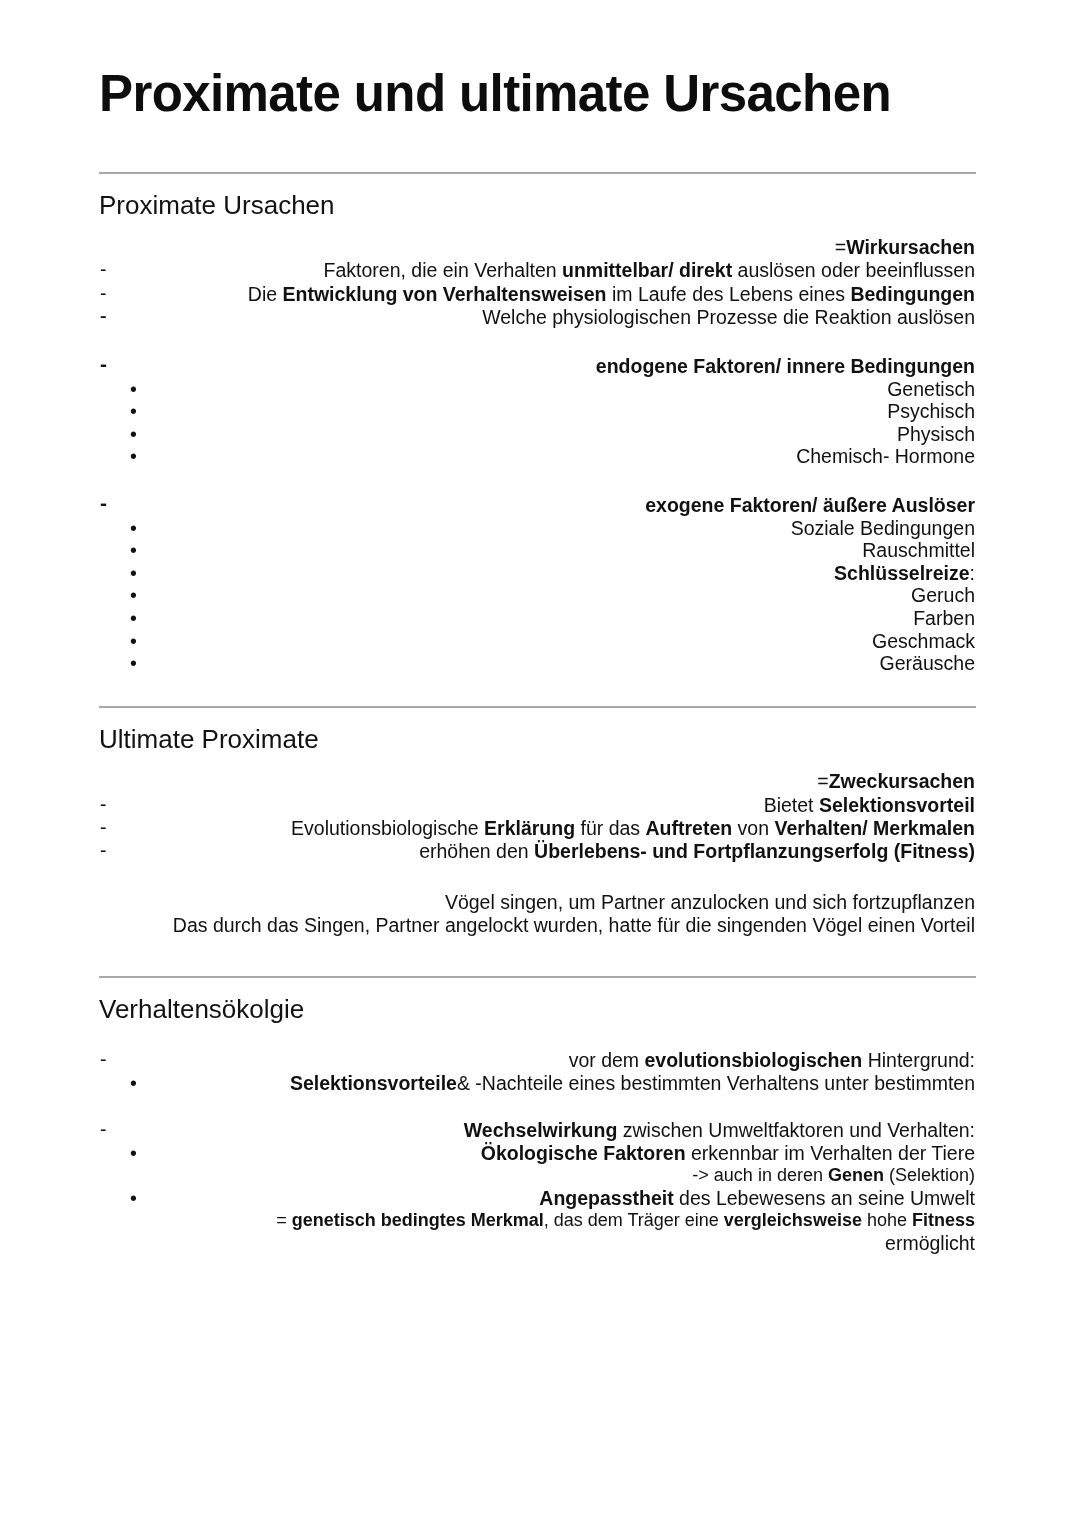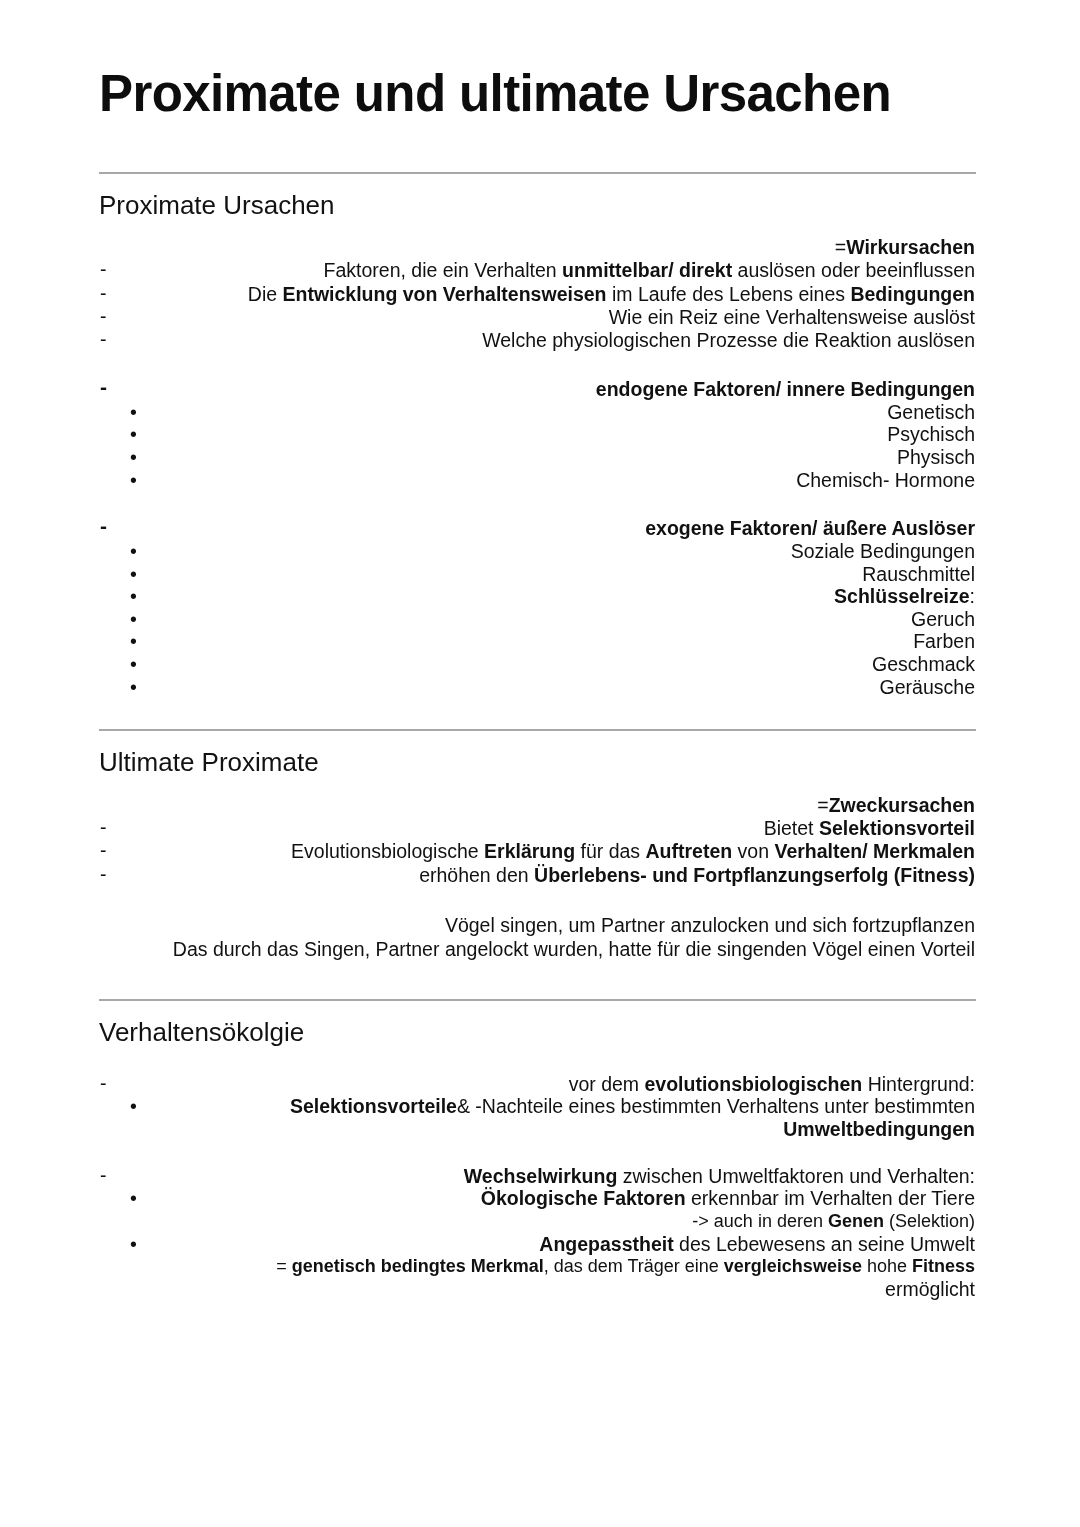"Wie ein Reiz eine Verhaltensweise" span { html: <span><span>Wie ein Reiz eine Verhaltensweise auslöst</span></span> -> none }
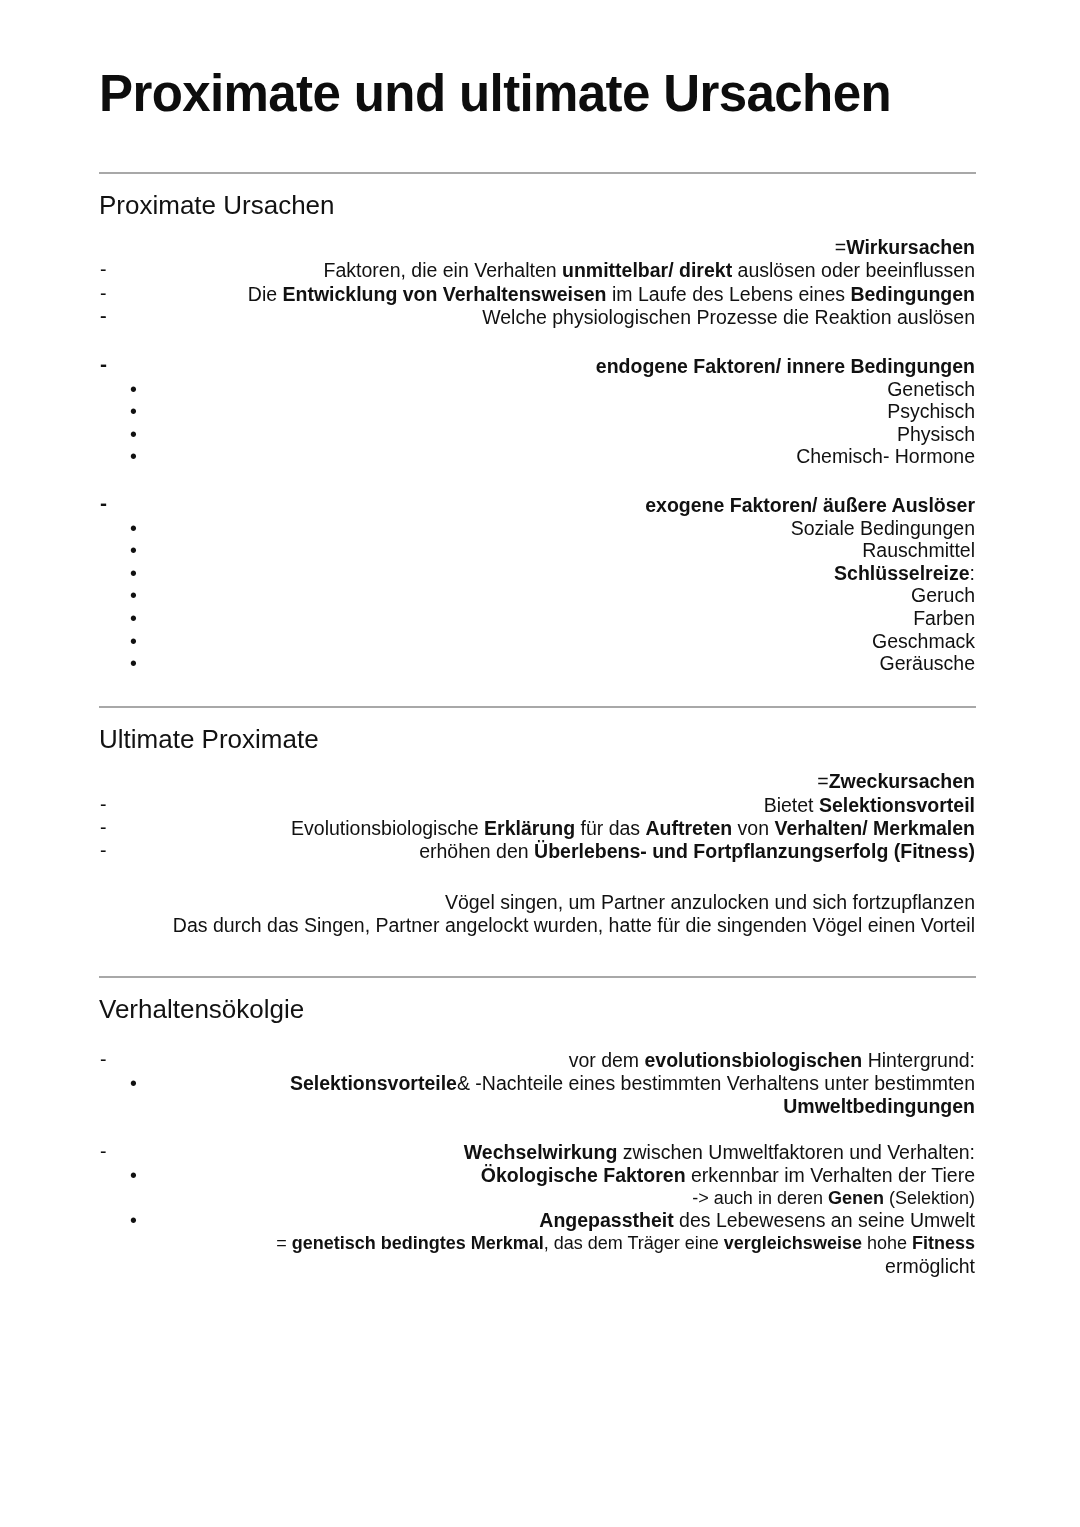"Umweltbedingungen" b.cont { html: <b>Umweltbedingungen</b> -> none }
